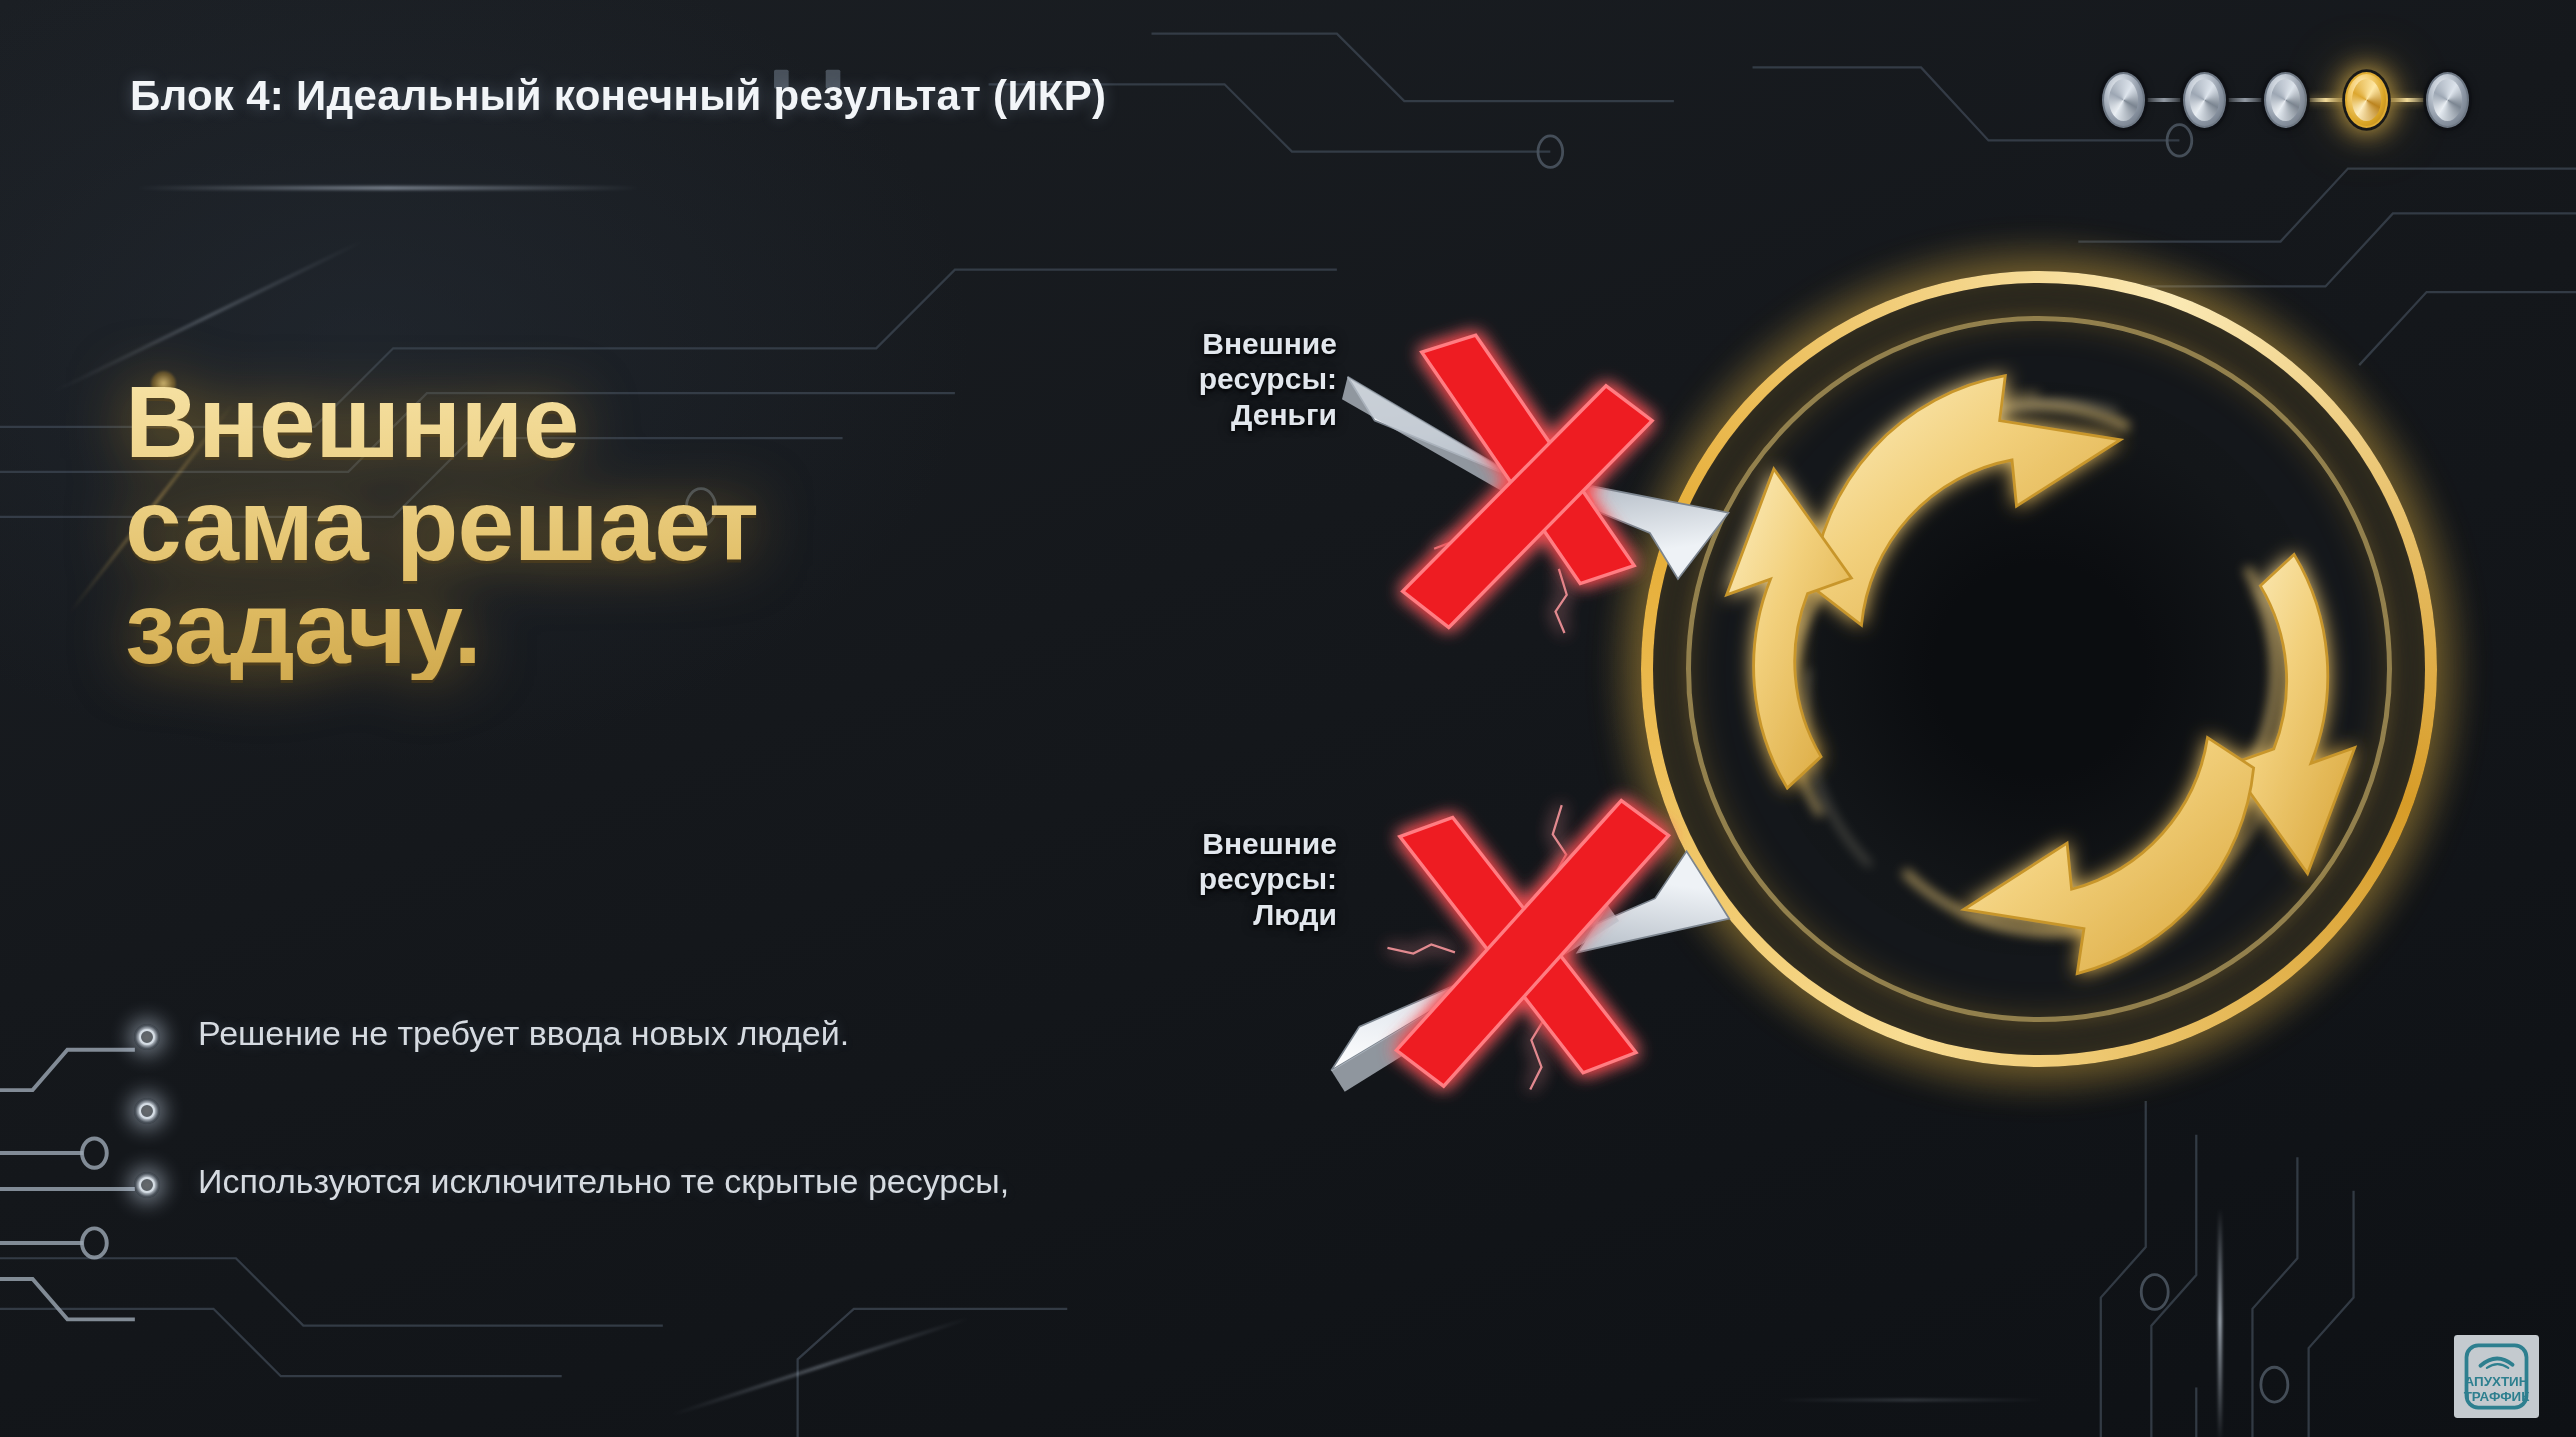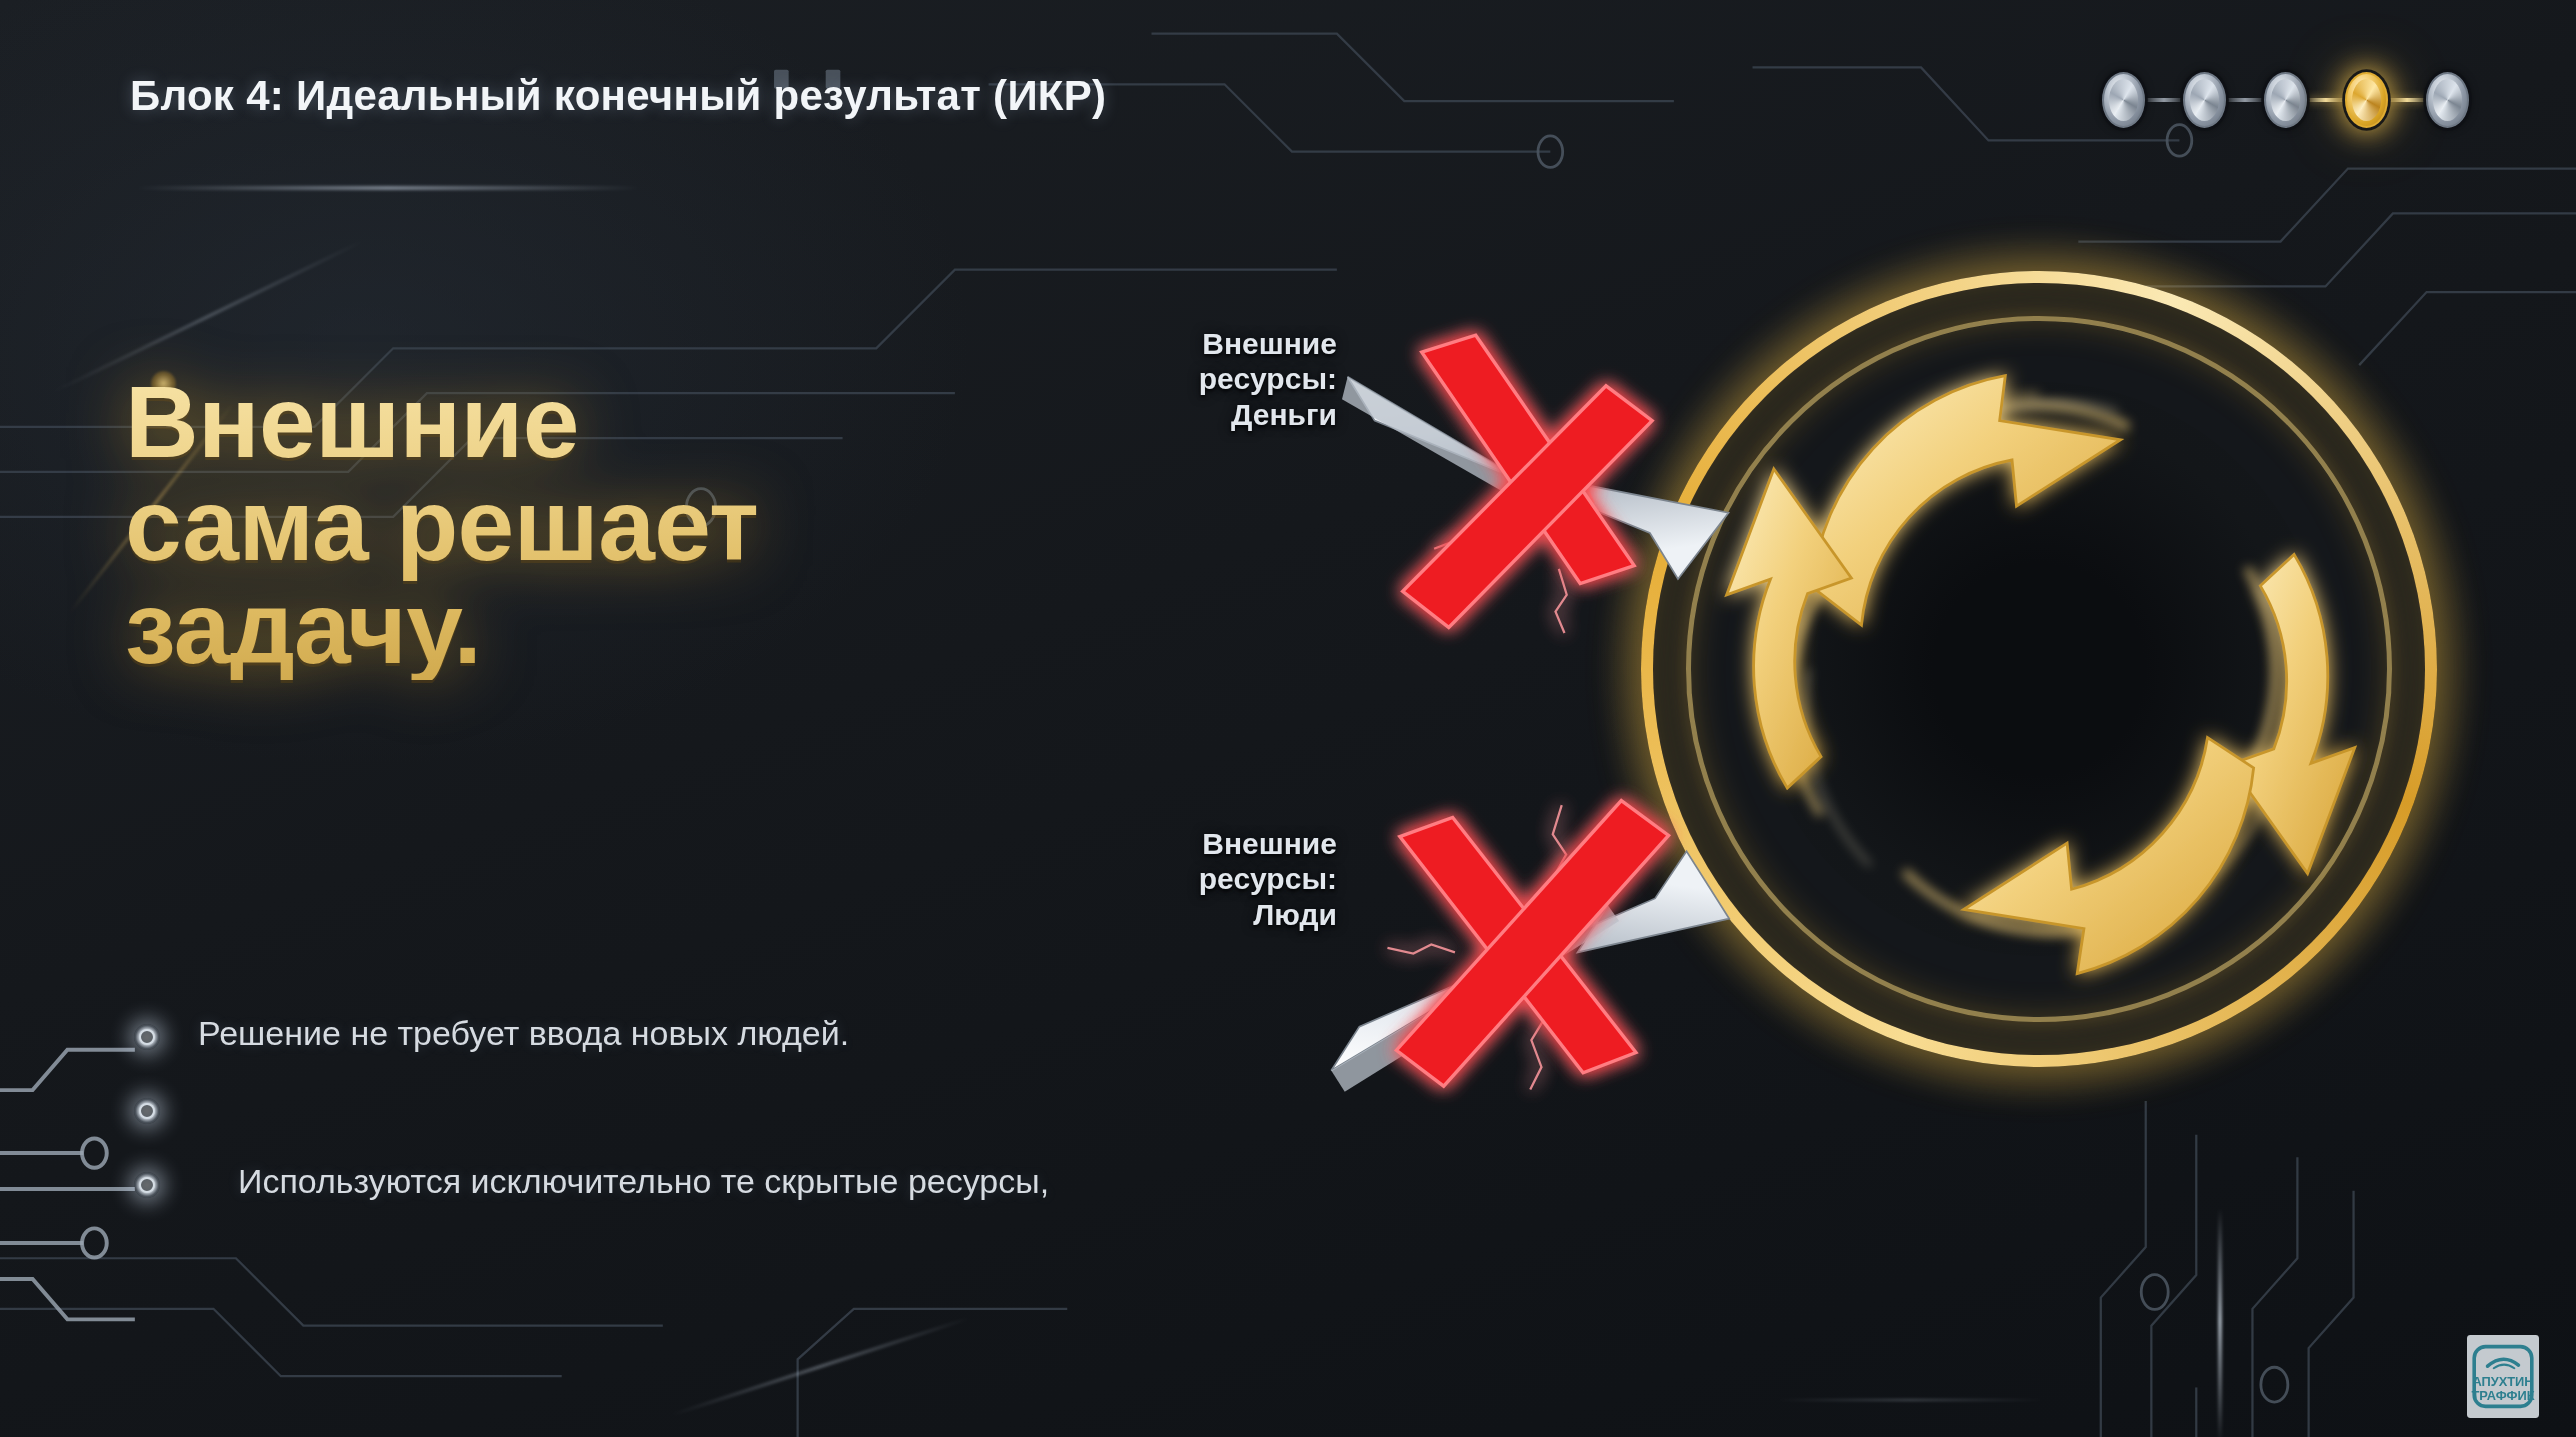"Используются исключительно те скрытые" .bullet:last-child { gap: 40px -> none }
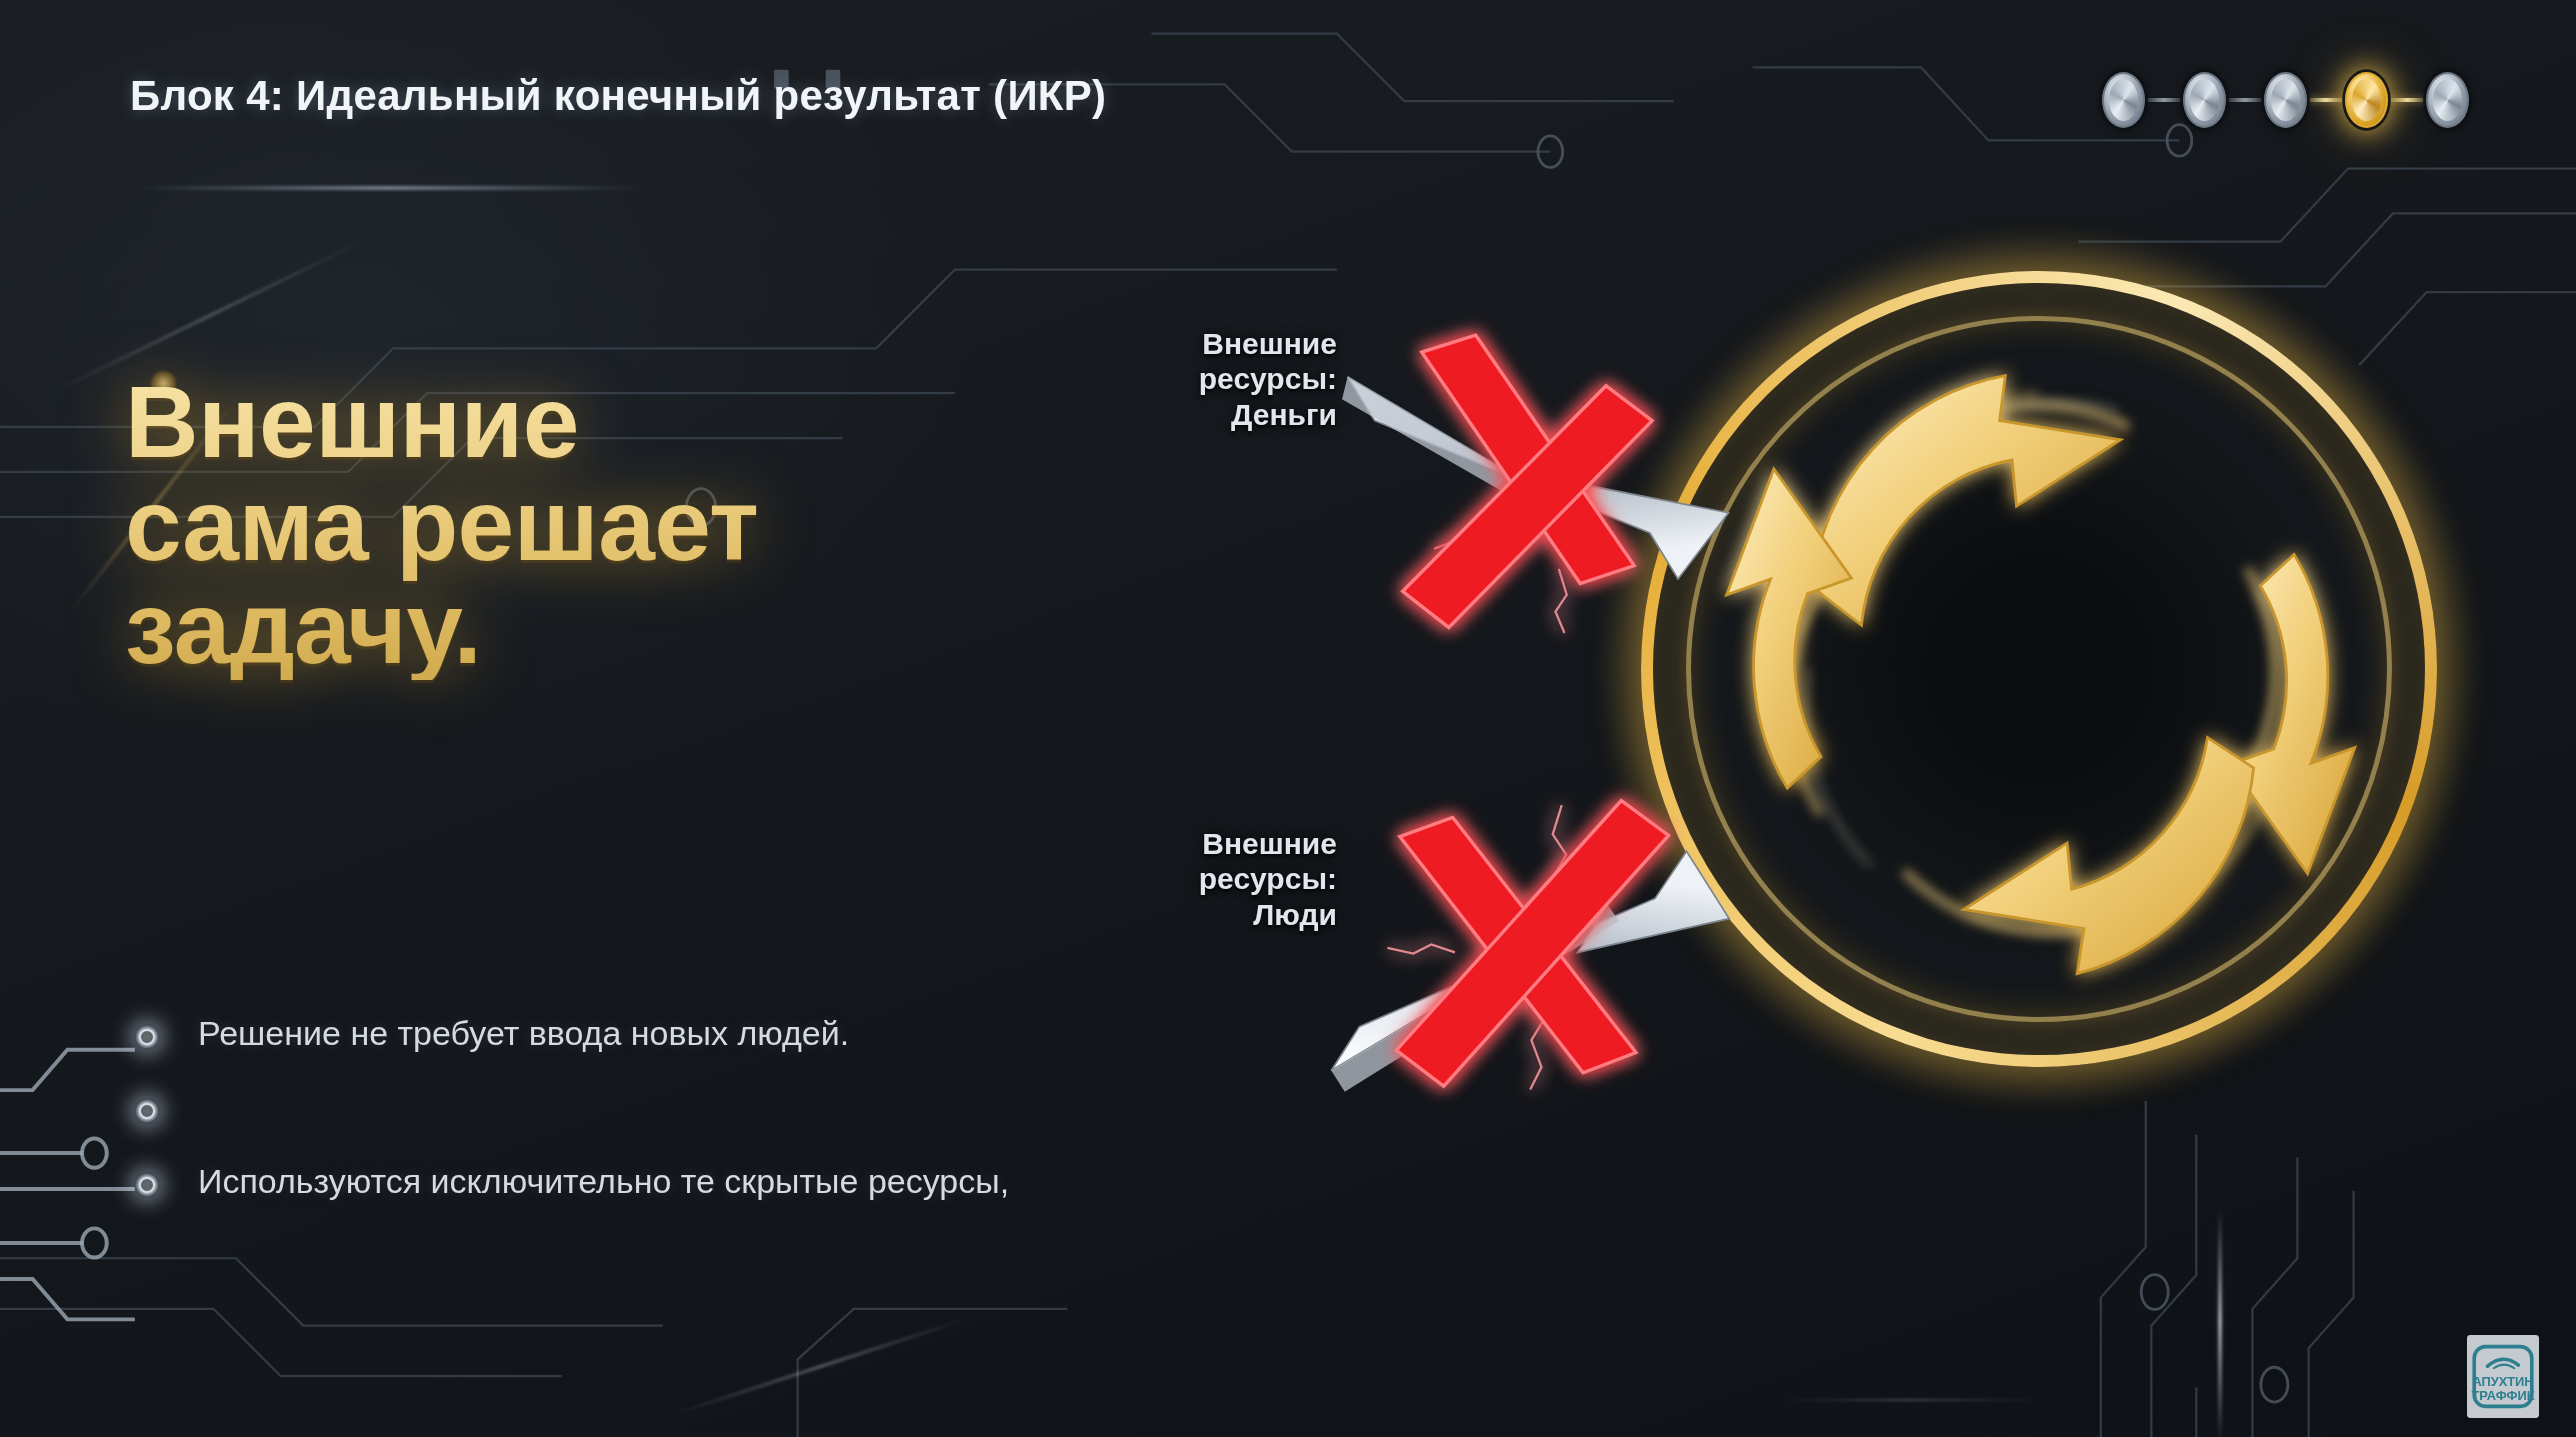"АПУХТИН" .logo { width: 72px -> 85px }
